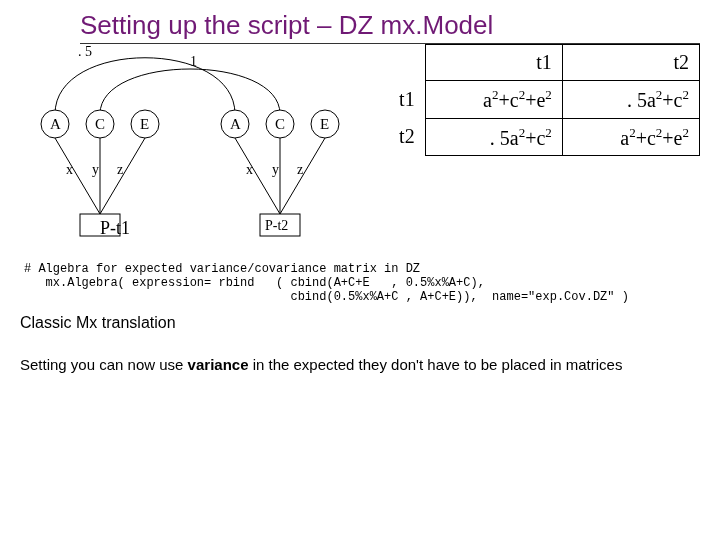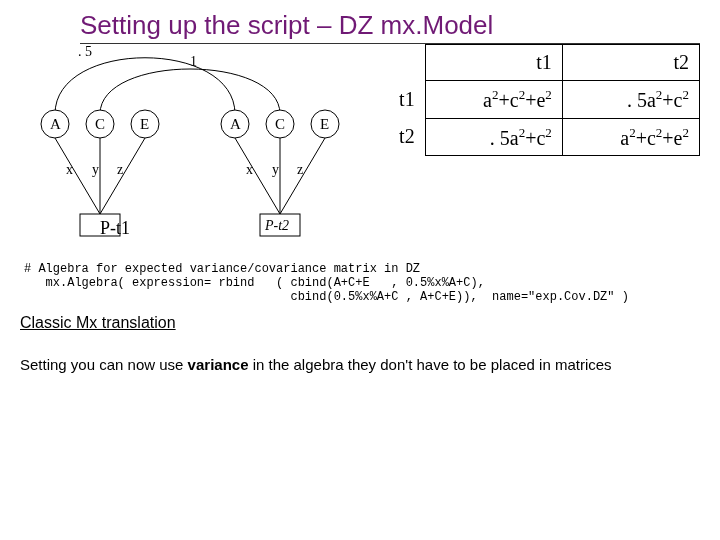"P-t2" span.coef { font-style: italic -> none }
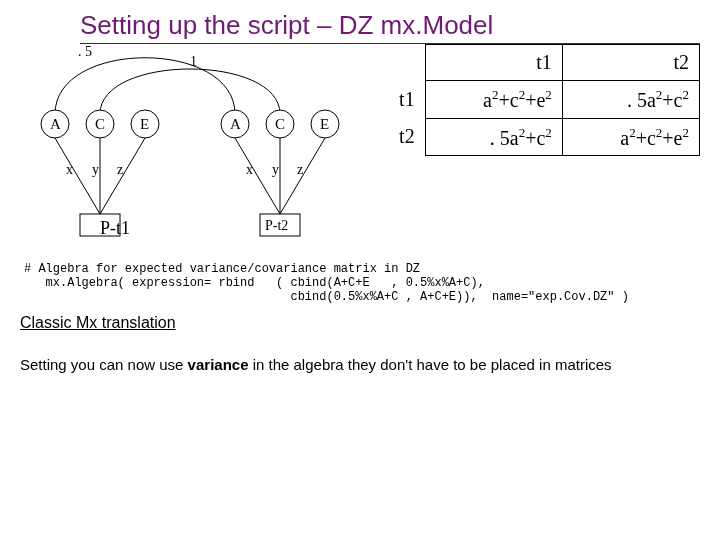"Classic Mx translation" .mx-trans-head { text-decoration: underline -> none }
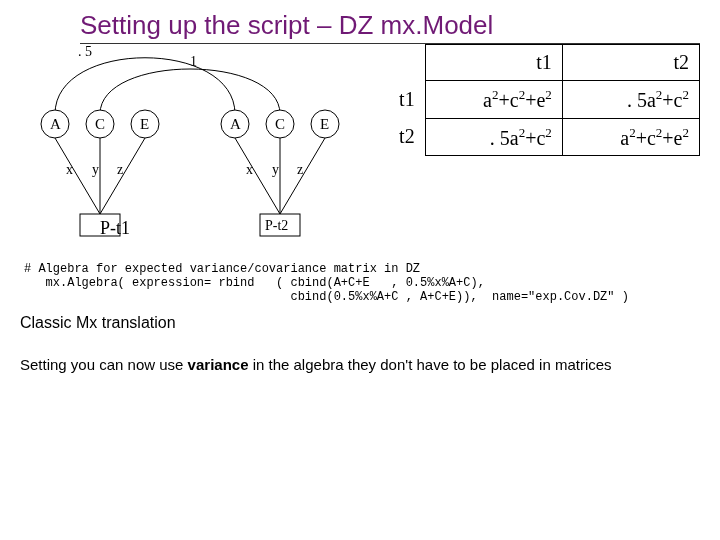"in the algebra they don't" span { text: algebra -> expected }
